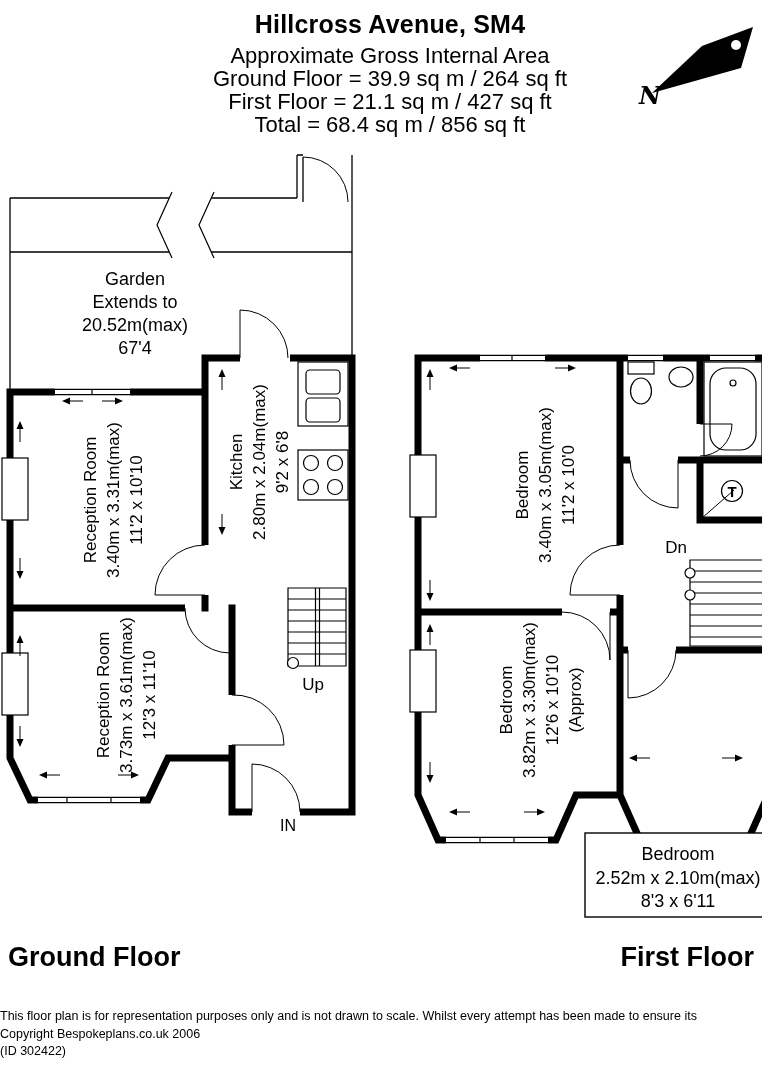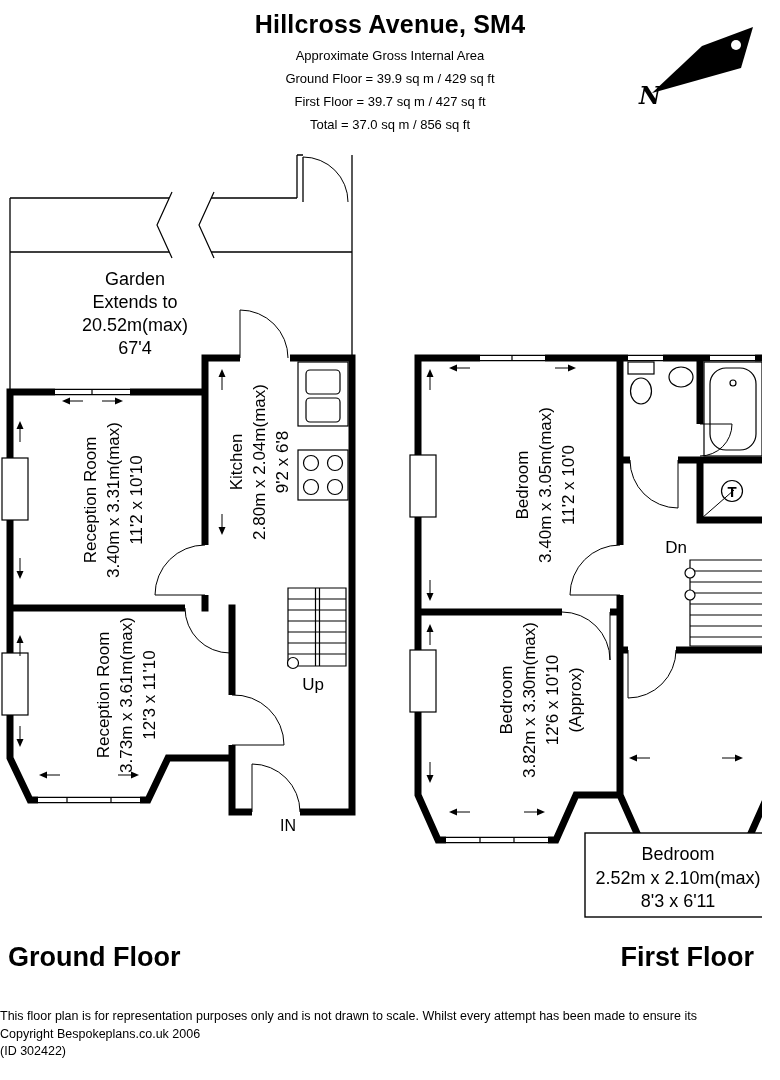"Approximate Gross Internal Area" .header .sub { font-size: 13px -> 22px }
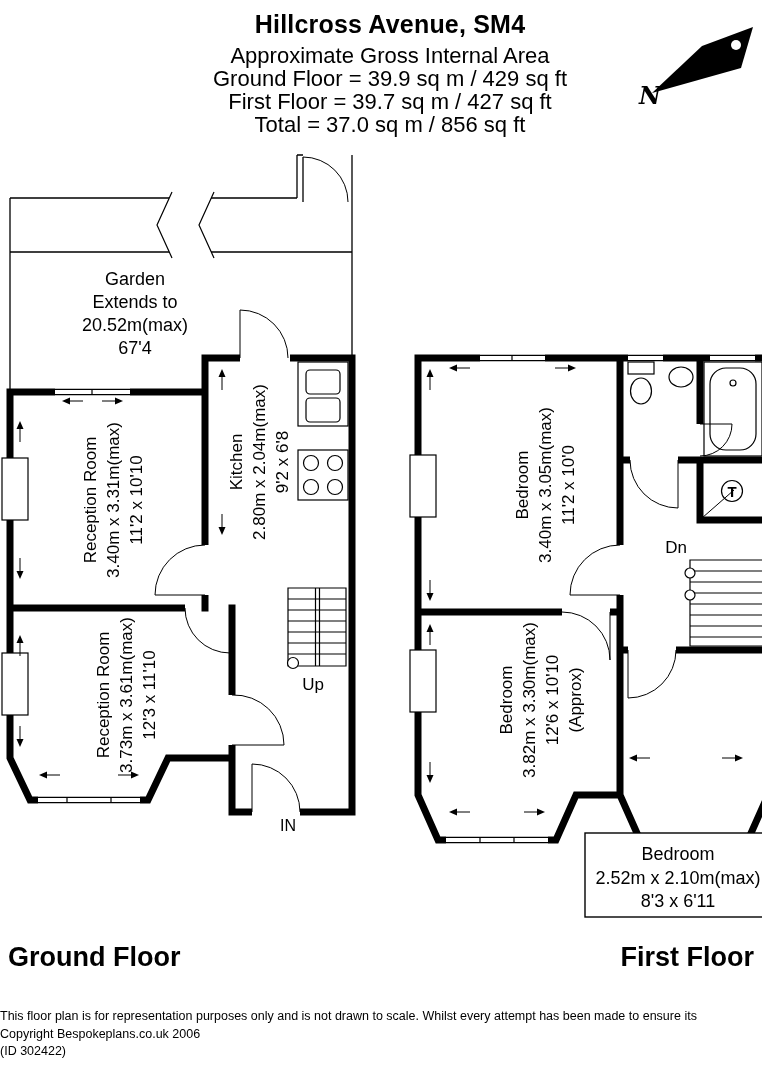"Ground Floor = 39.9 sq" div.sub { text: 429 -> 264 }
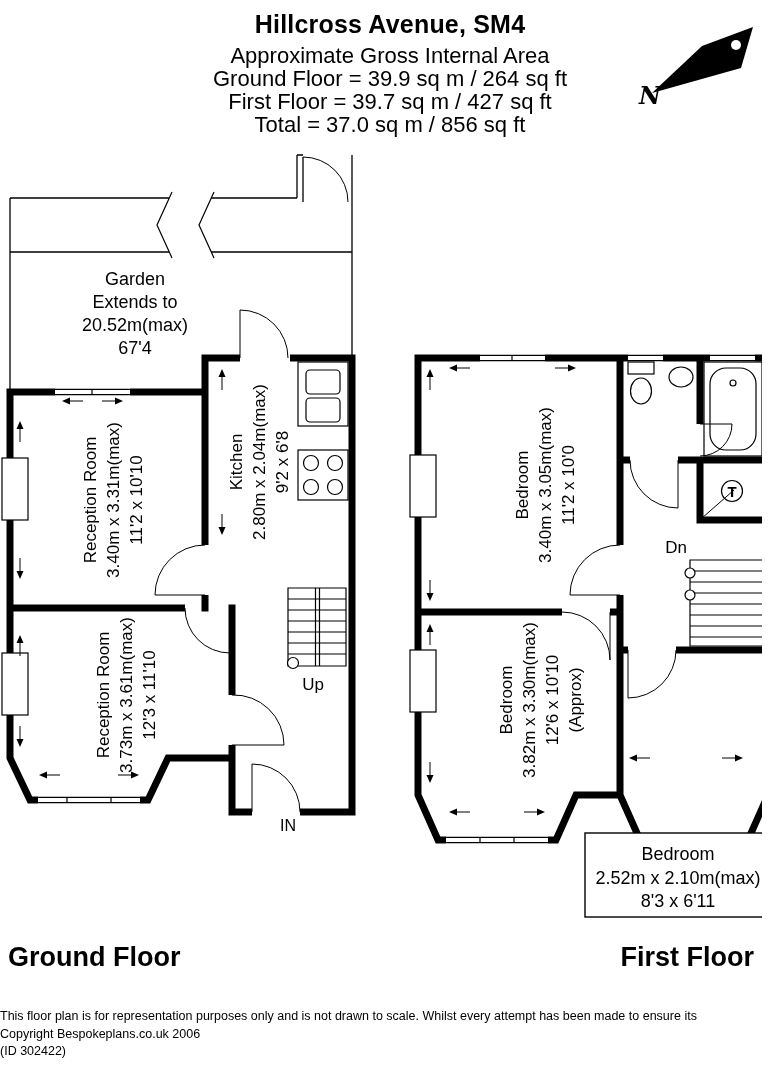"First Floor = 39.7 sq" div.sub { text: 39.7 -> 21.1 }
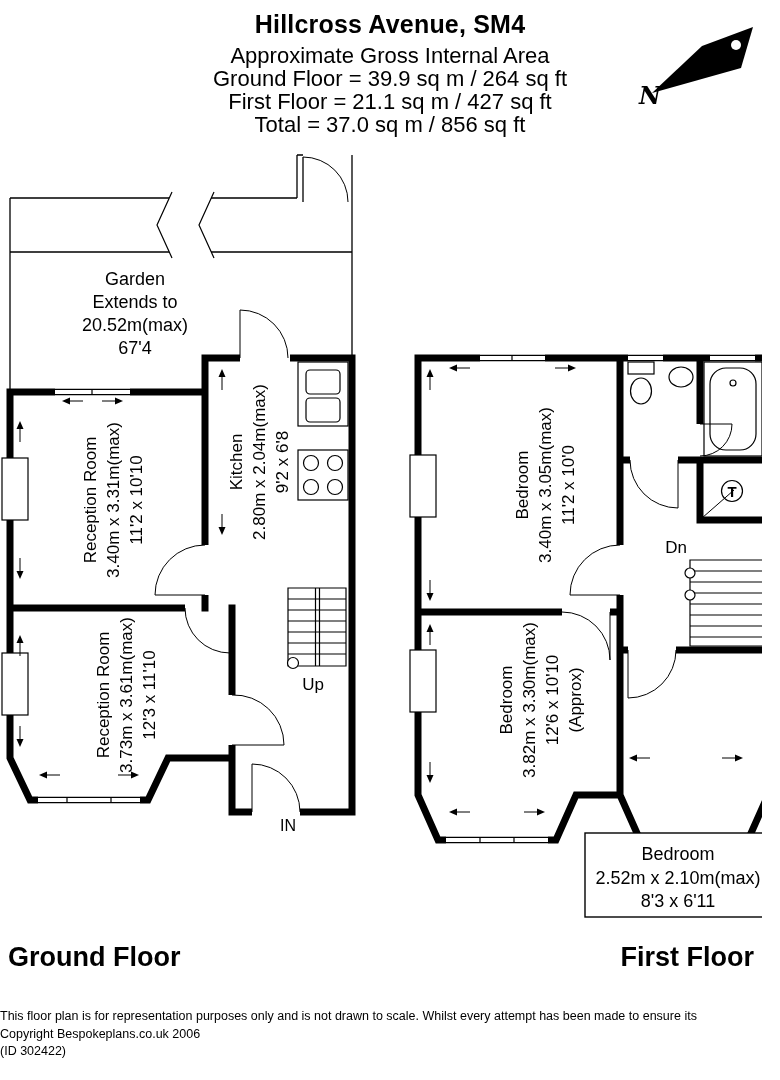"Total = 37.0 sq m" div.sub { text: 37.0 -> 68.4 }
